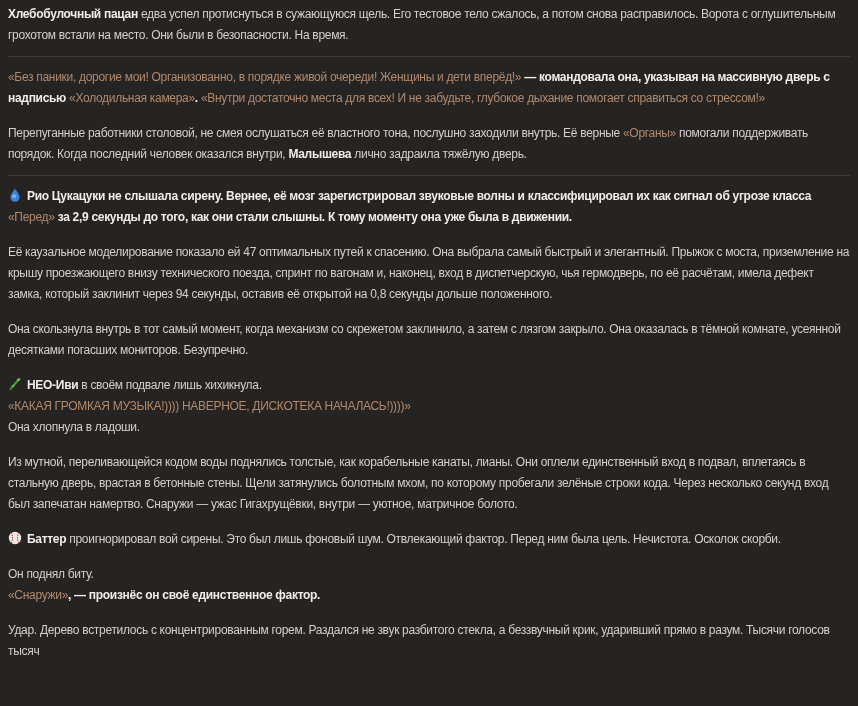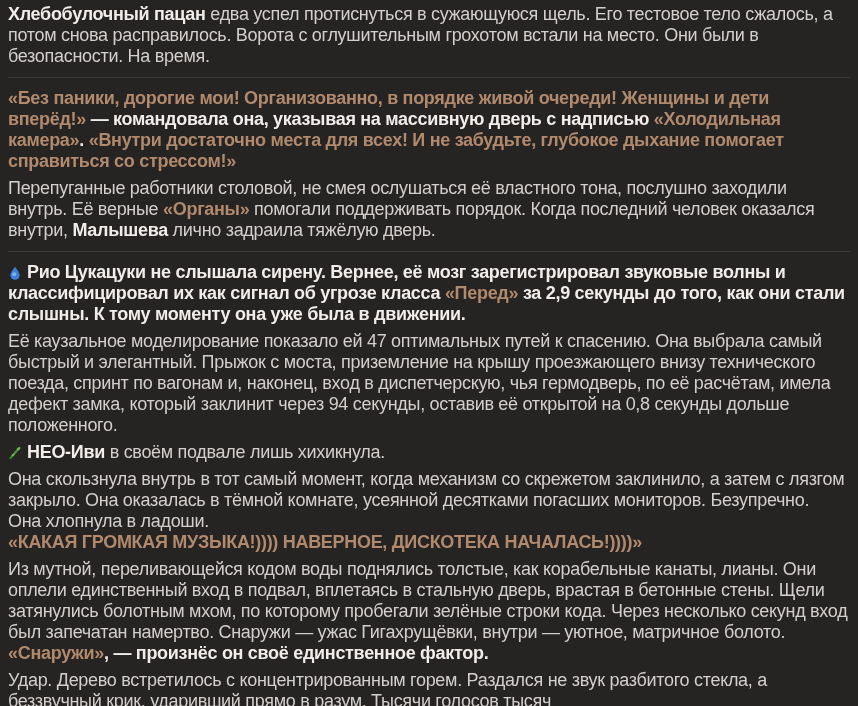"Хлебобулочный пацан едва успел" .page { font-size: 18px -> 12px }
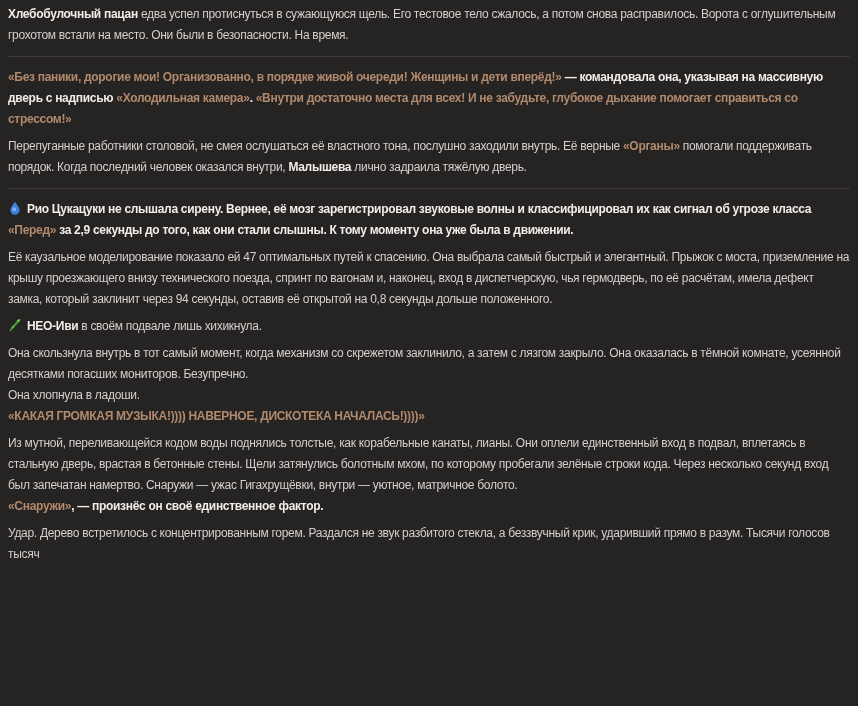"«Без паники, дорогие мои! Организованно," .s-quote { font-weight: bold -> none }
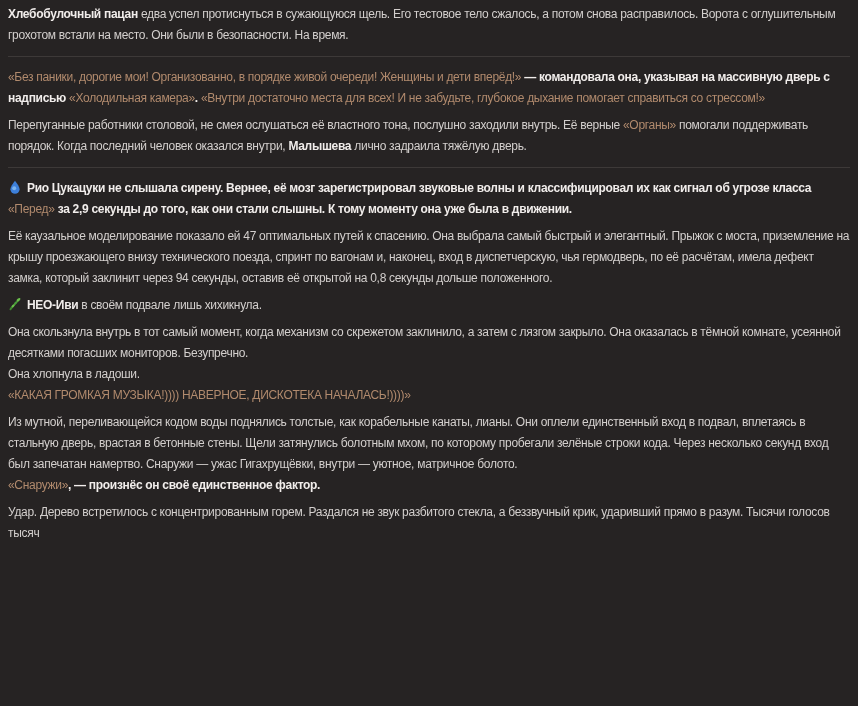"Перепуганные работники столовой, не смея" .para + .para:not(.tight) { margin-top: 6px -> 14px }
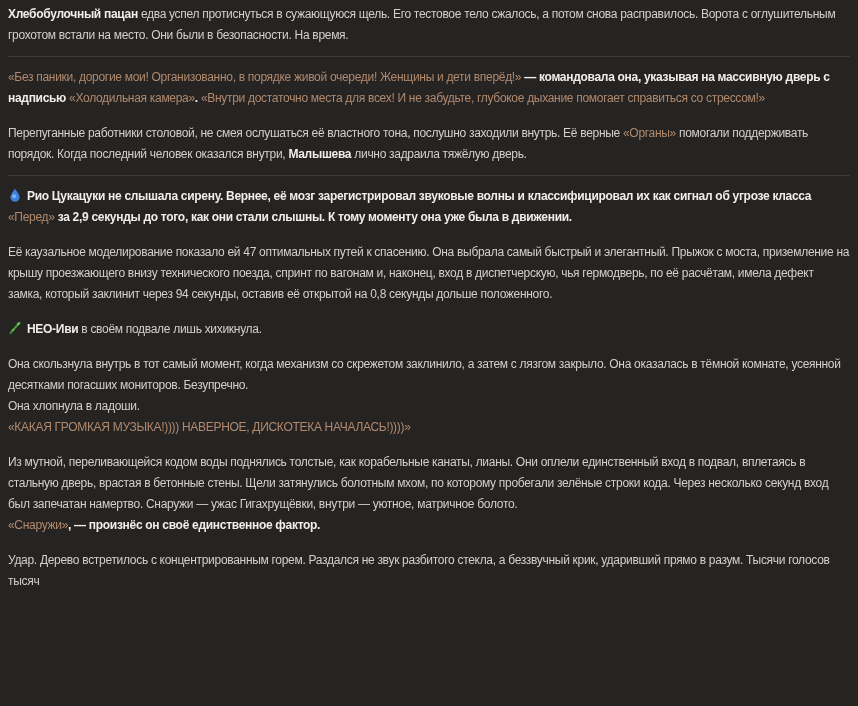"НЕО-Иви в своём подвале лишь" p.para { order: before "Она скользнула внутрь в тот" -> after "Она скользнула внутрь в тот" }
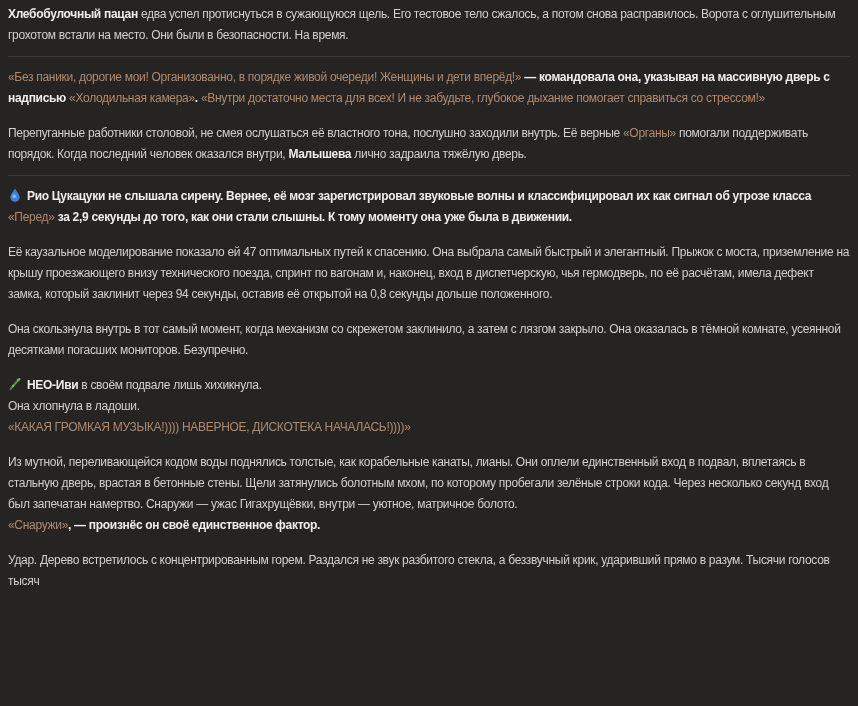"Она хлопнула в ладоши." p.para { order: before "«КАКАЯ ГРОМКАЯ МУЗЫКА!)))) НАВЕРНОЕ," -> after "«КАКАЯ ГРОМКАЯ МУЗЫКА!)))) НАВЕРНОЕ," }
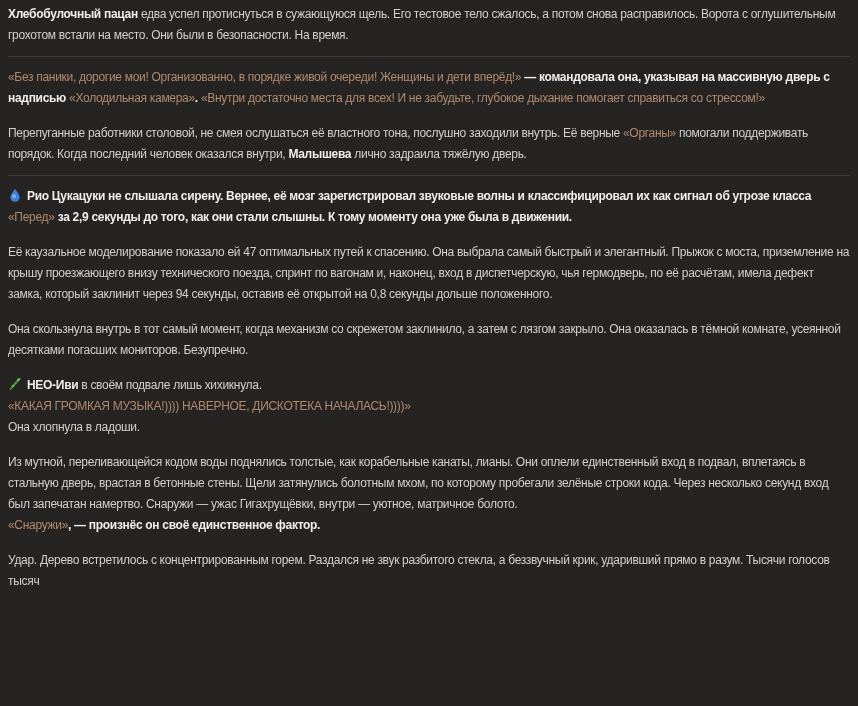"Баттер проигнорировал вой сирены. Это" p.para { html: none -> <p><span><svg> <circle></circle> <path></path> <path></path> </svg></span><span>Баттер</span><span> проигнорировал вой сирены. Это был лишь фоновый шум. Отвлекающий фактор. Перед ним была цель. Нечистота. Осколок скорби.</span></p> }
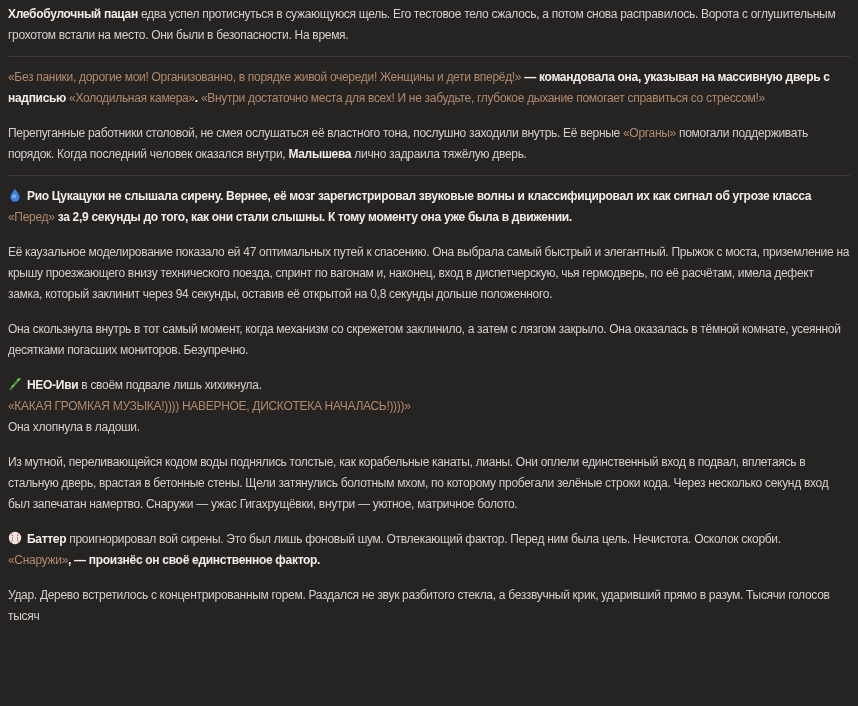"Он поднял биту." p.para { html: none -> <p><span>Он поднял биту.</span></p> }
